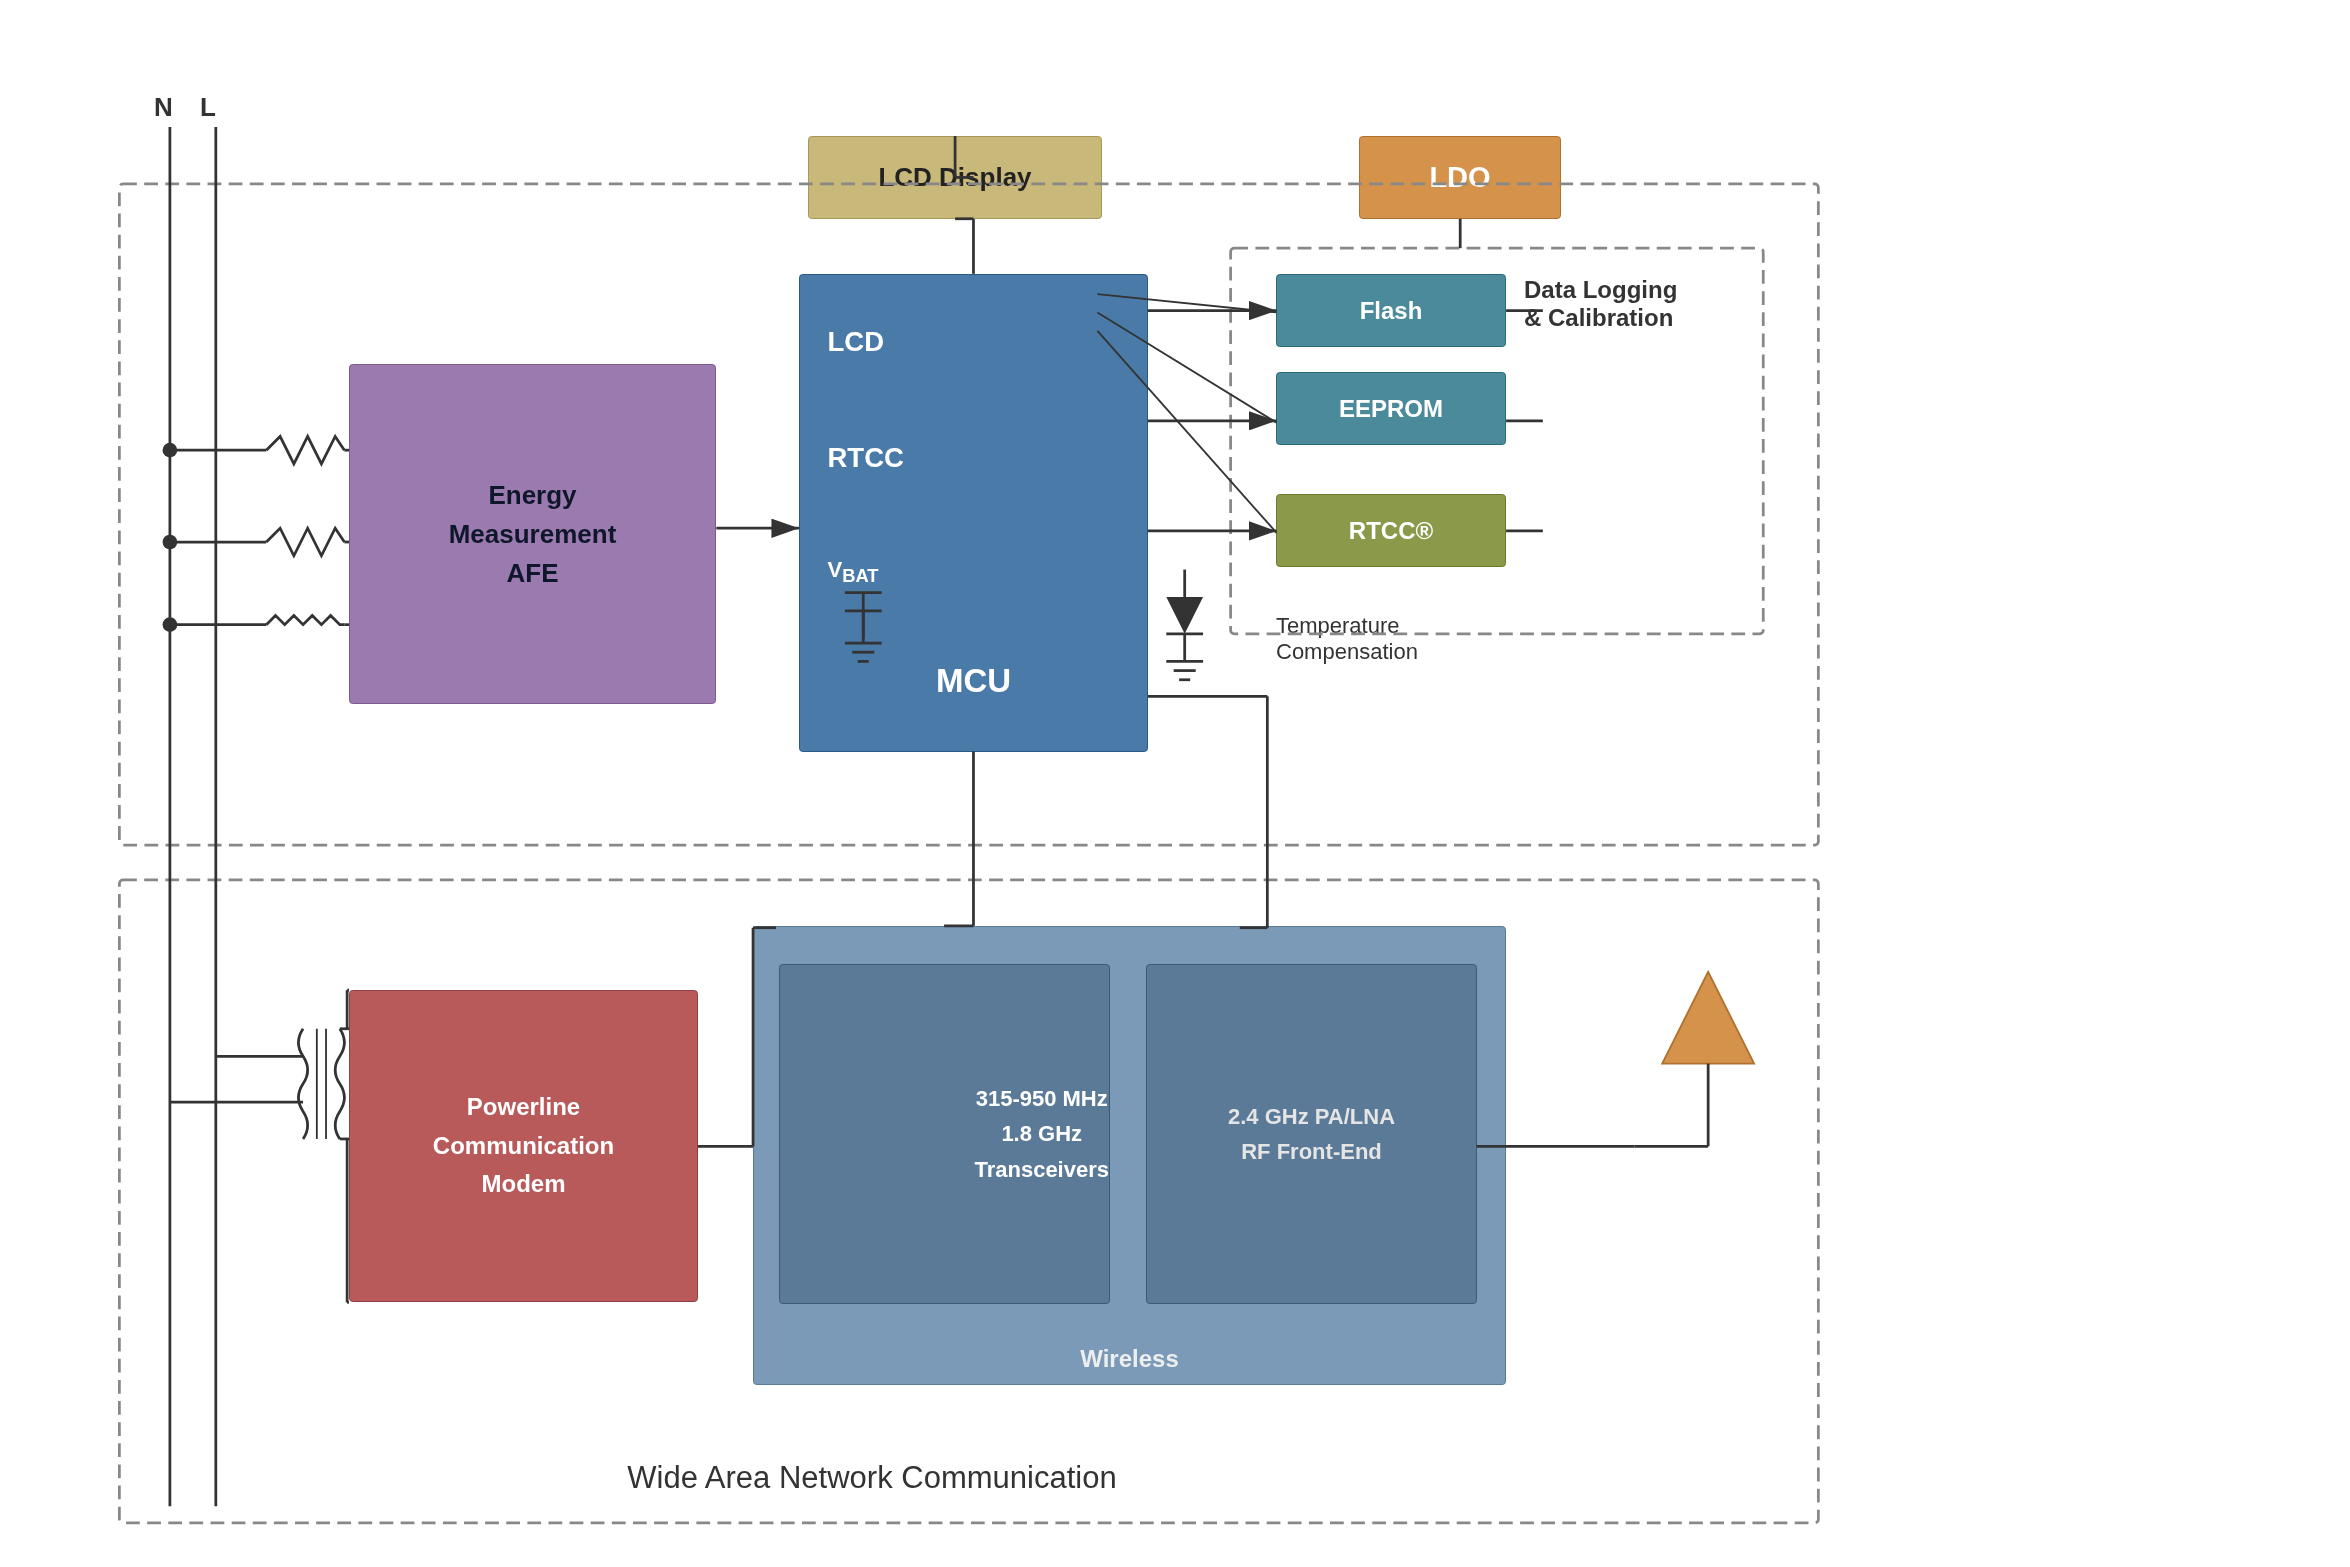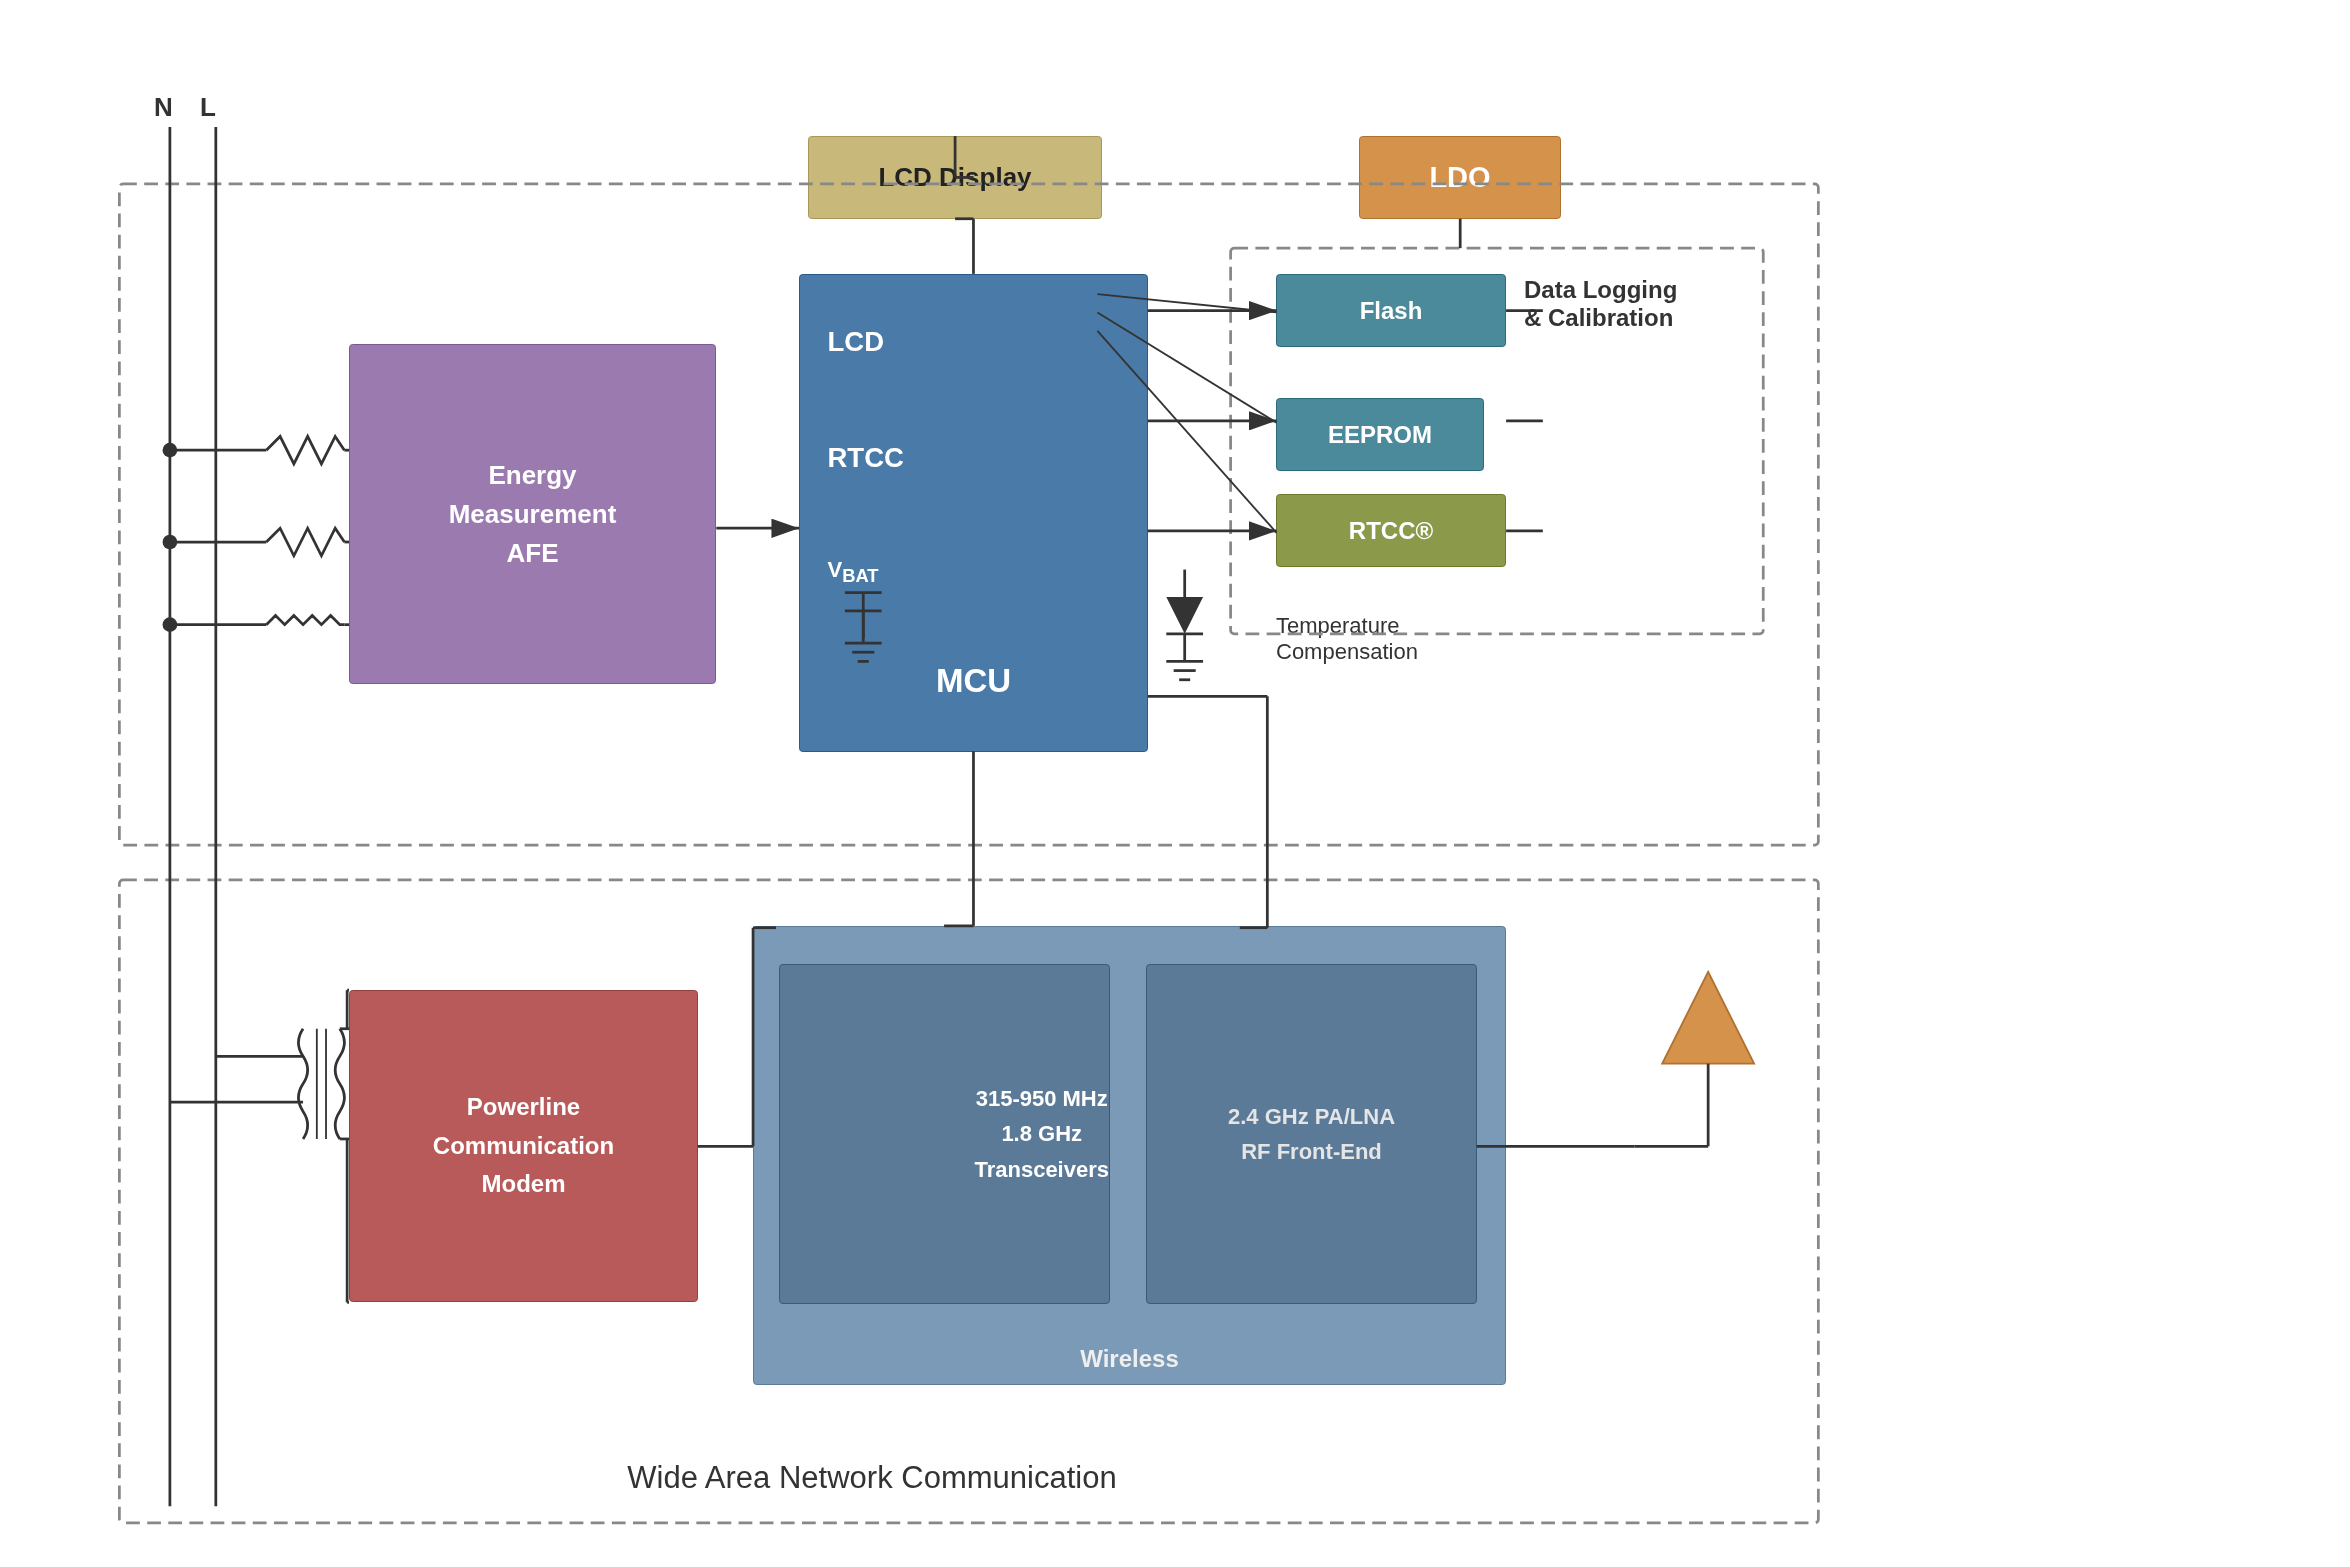"EEPROM" .block-eeprom { top: 398px -> 372px; width: 208px -> 230px }
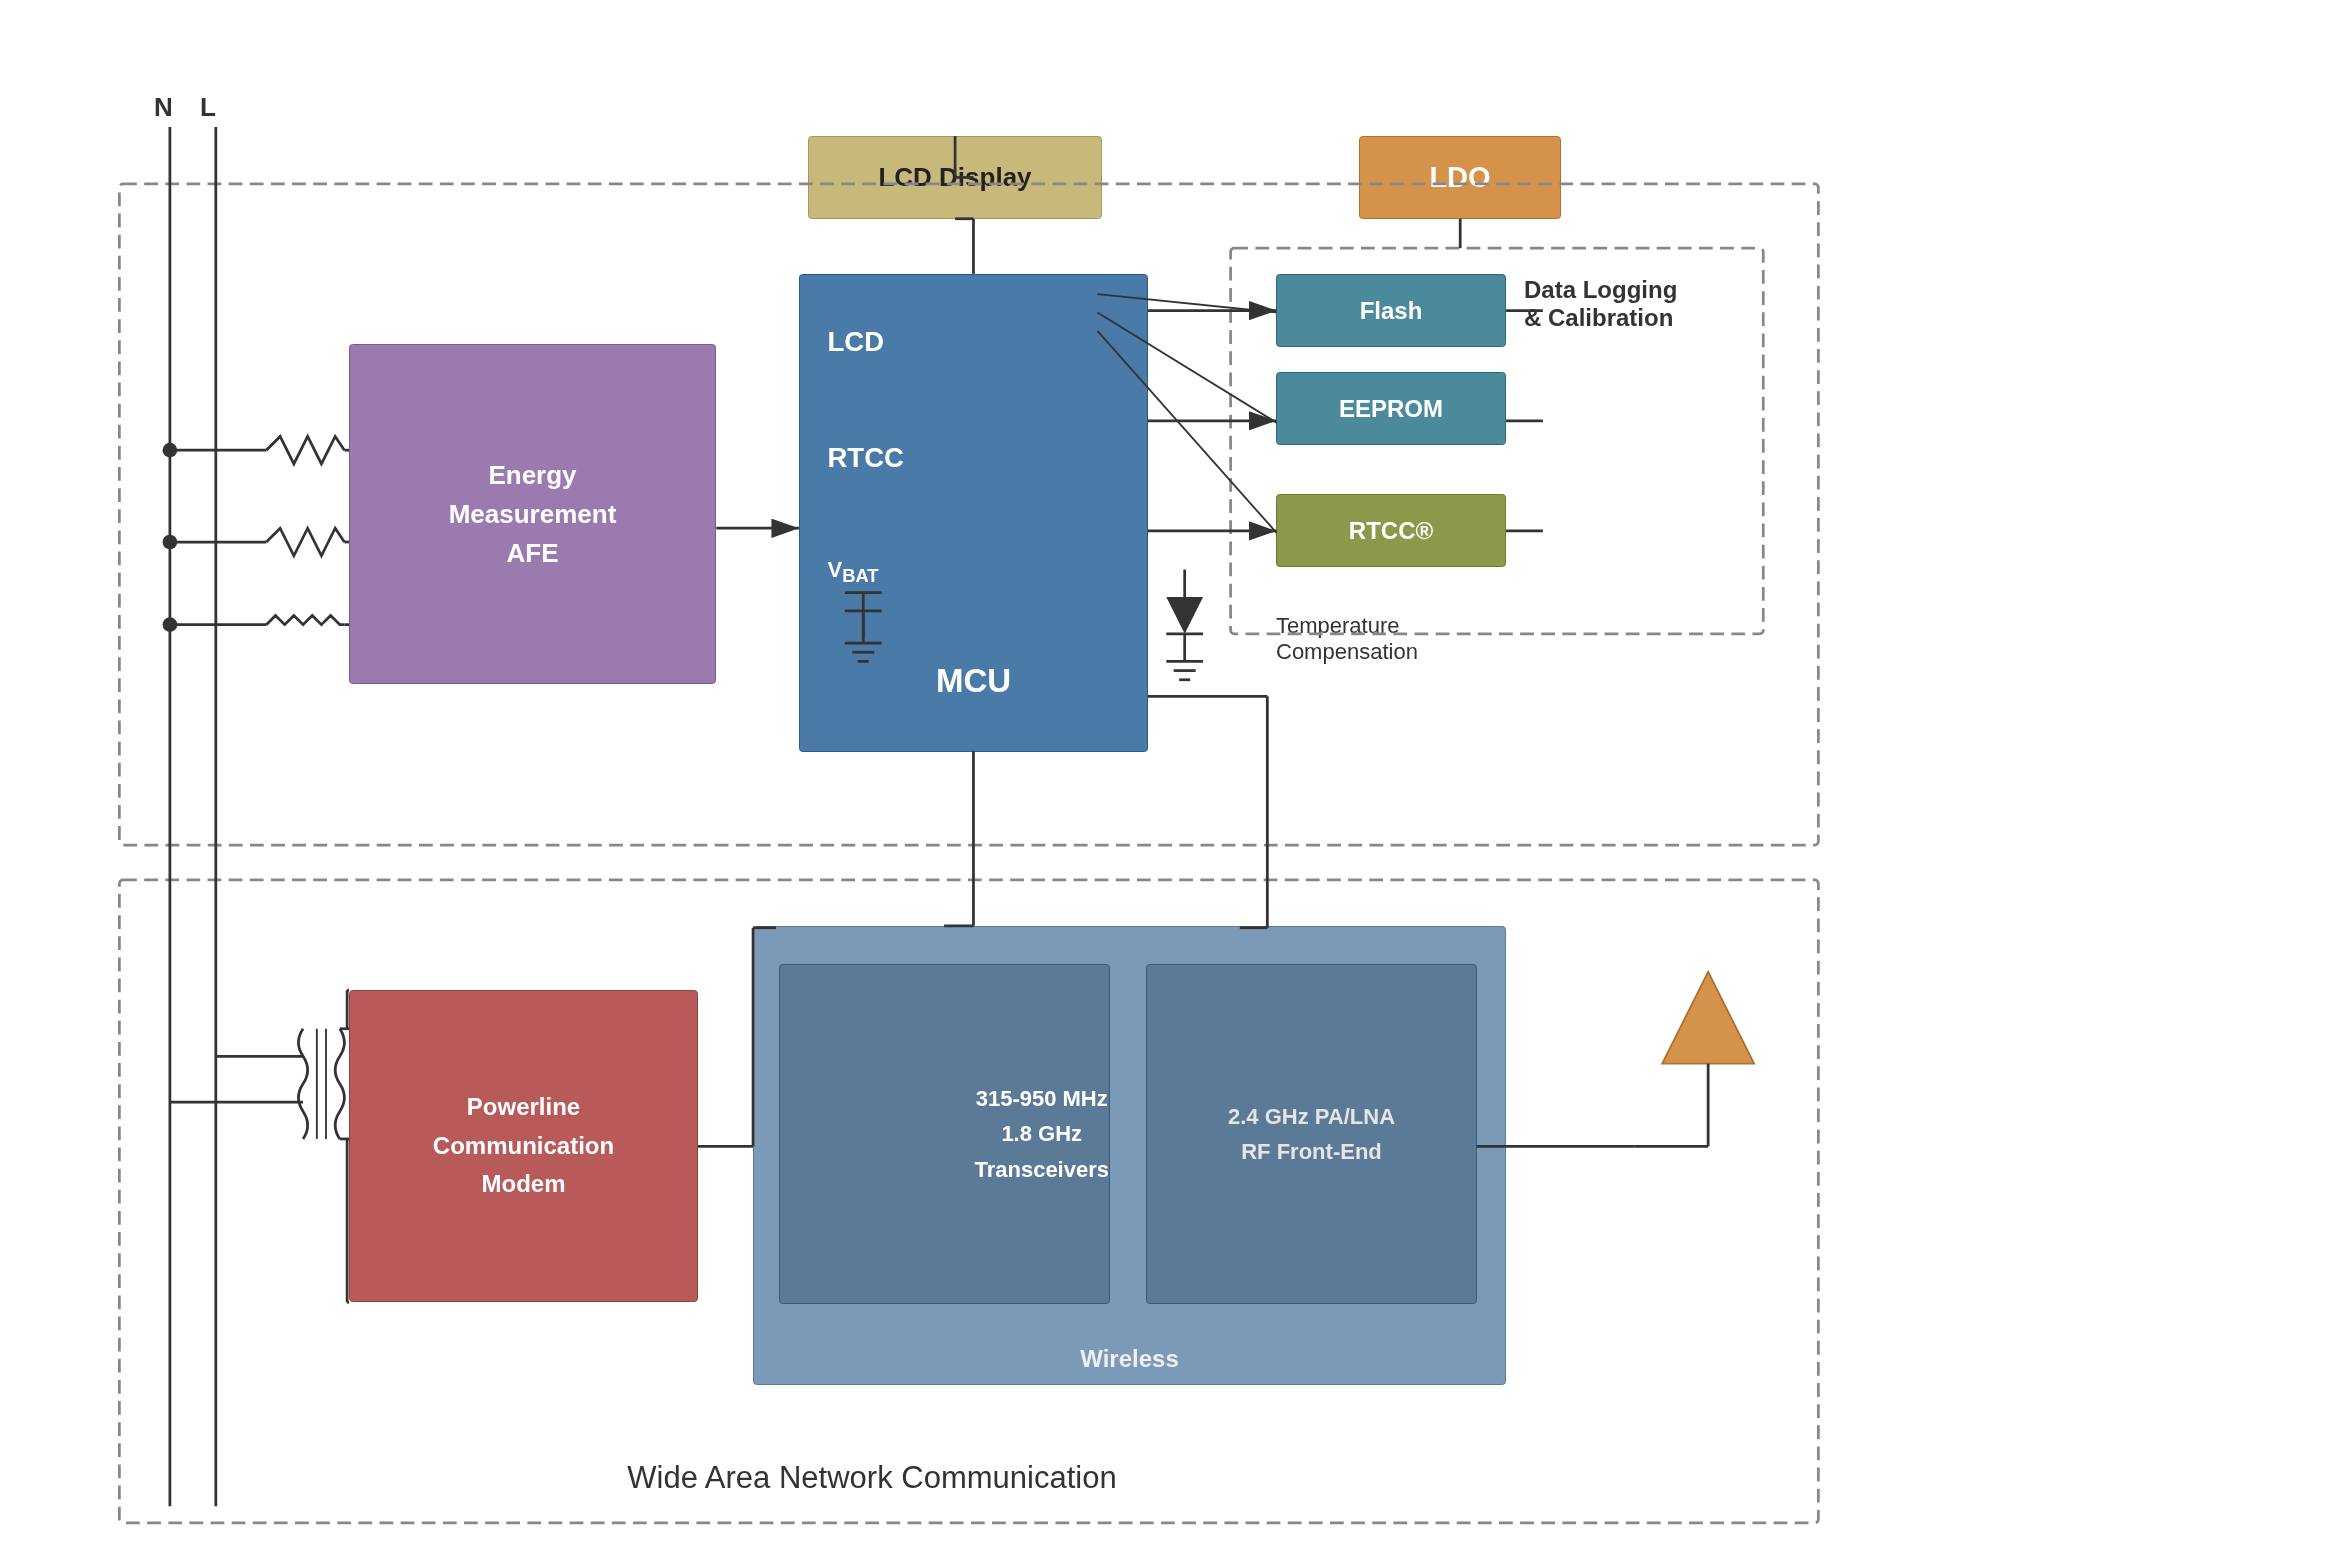"Energy" .block-afe { color: #ffffff -> #0f172a; top: 344px -> 364px }
